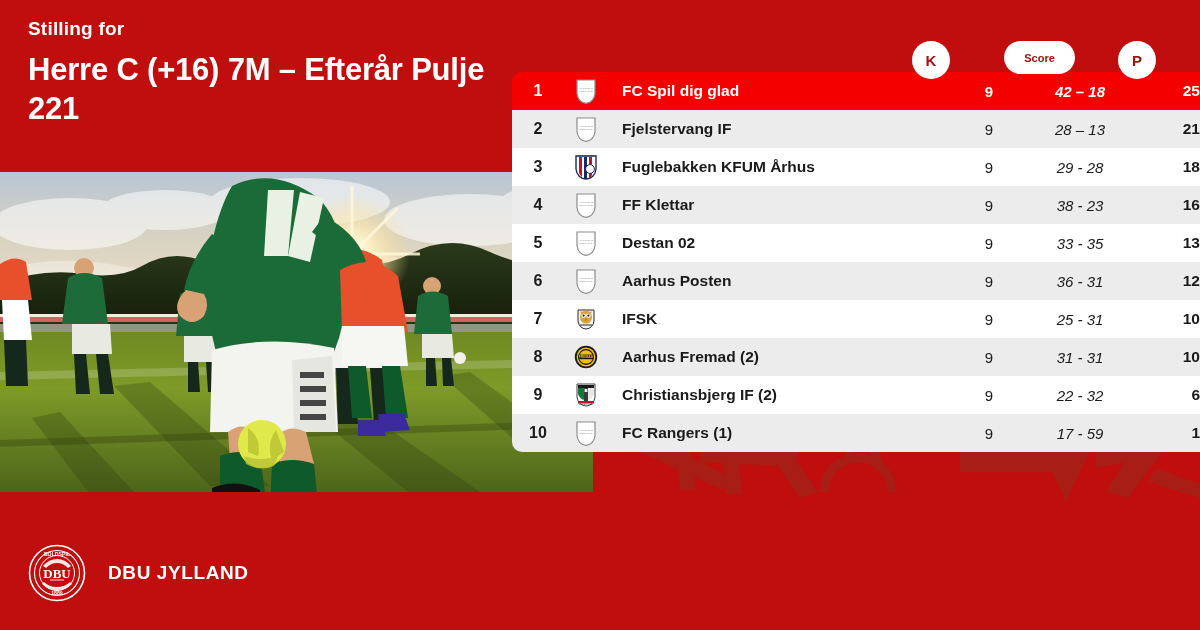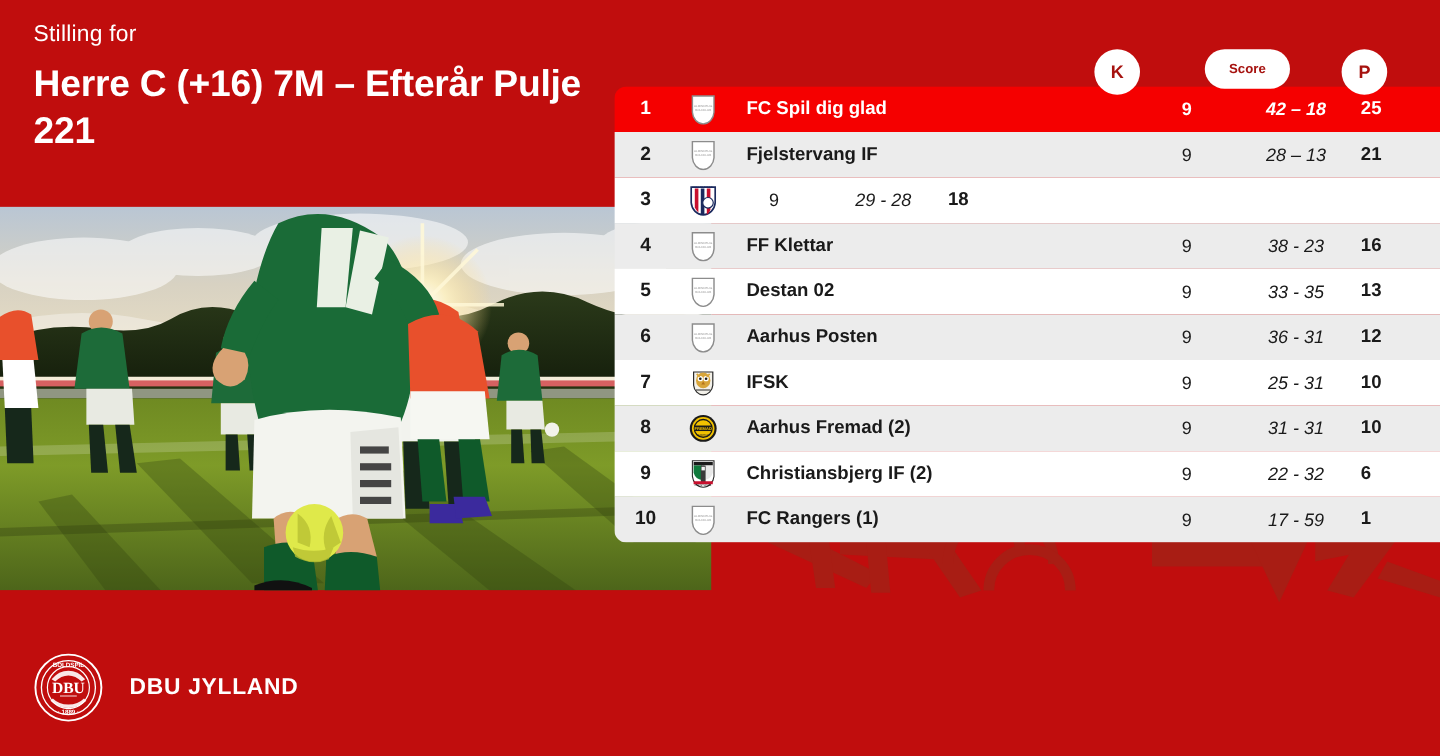"Stilling for" .header .kicker { font-weight: normal -> bold }
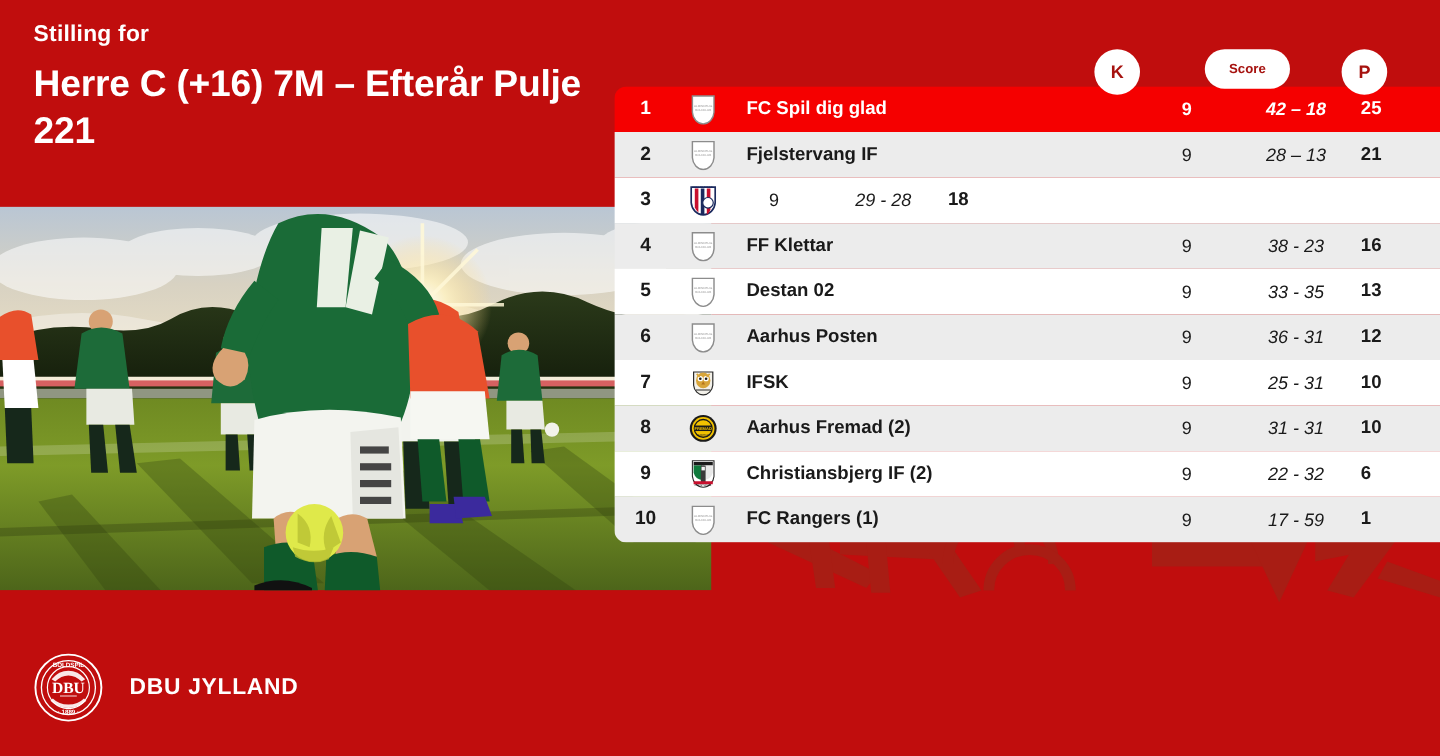"25" .c-p { text-align: left -> right }
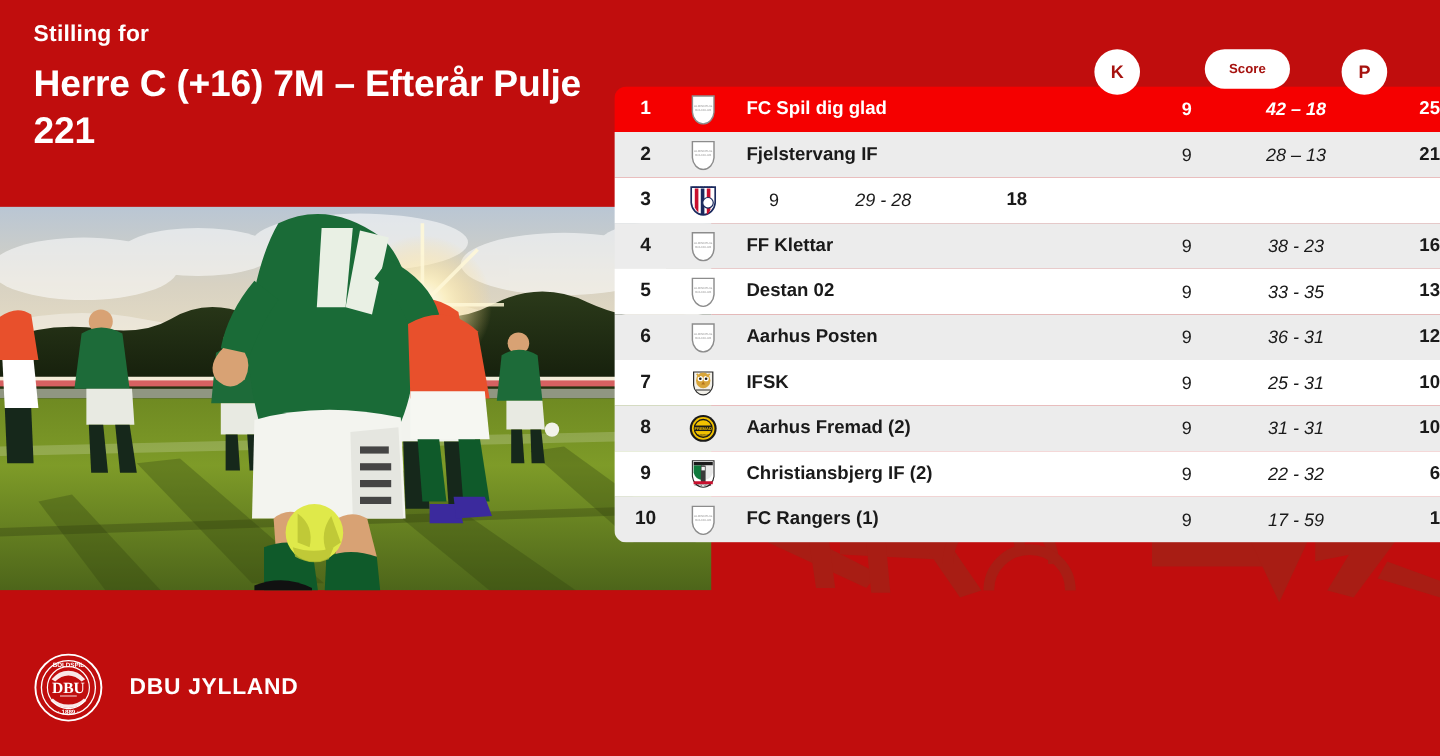"Fuglebakken KFUM Århus" div.c-name { html: none -> <div>Fuglebakken KFUM Århus</div> }
